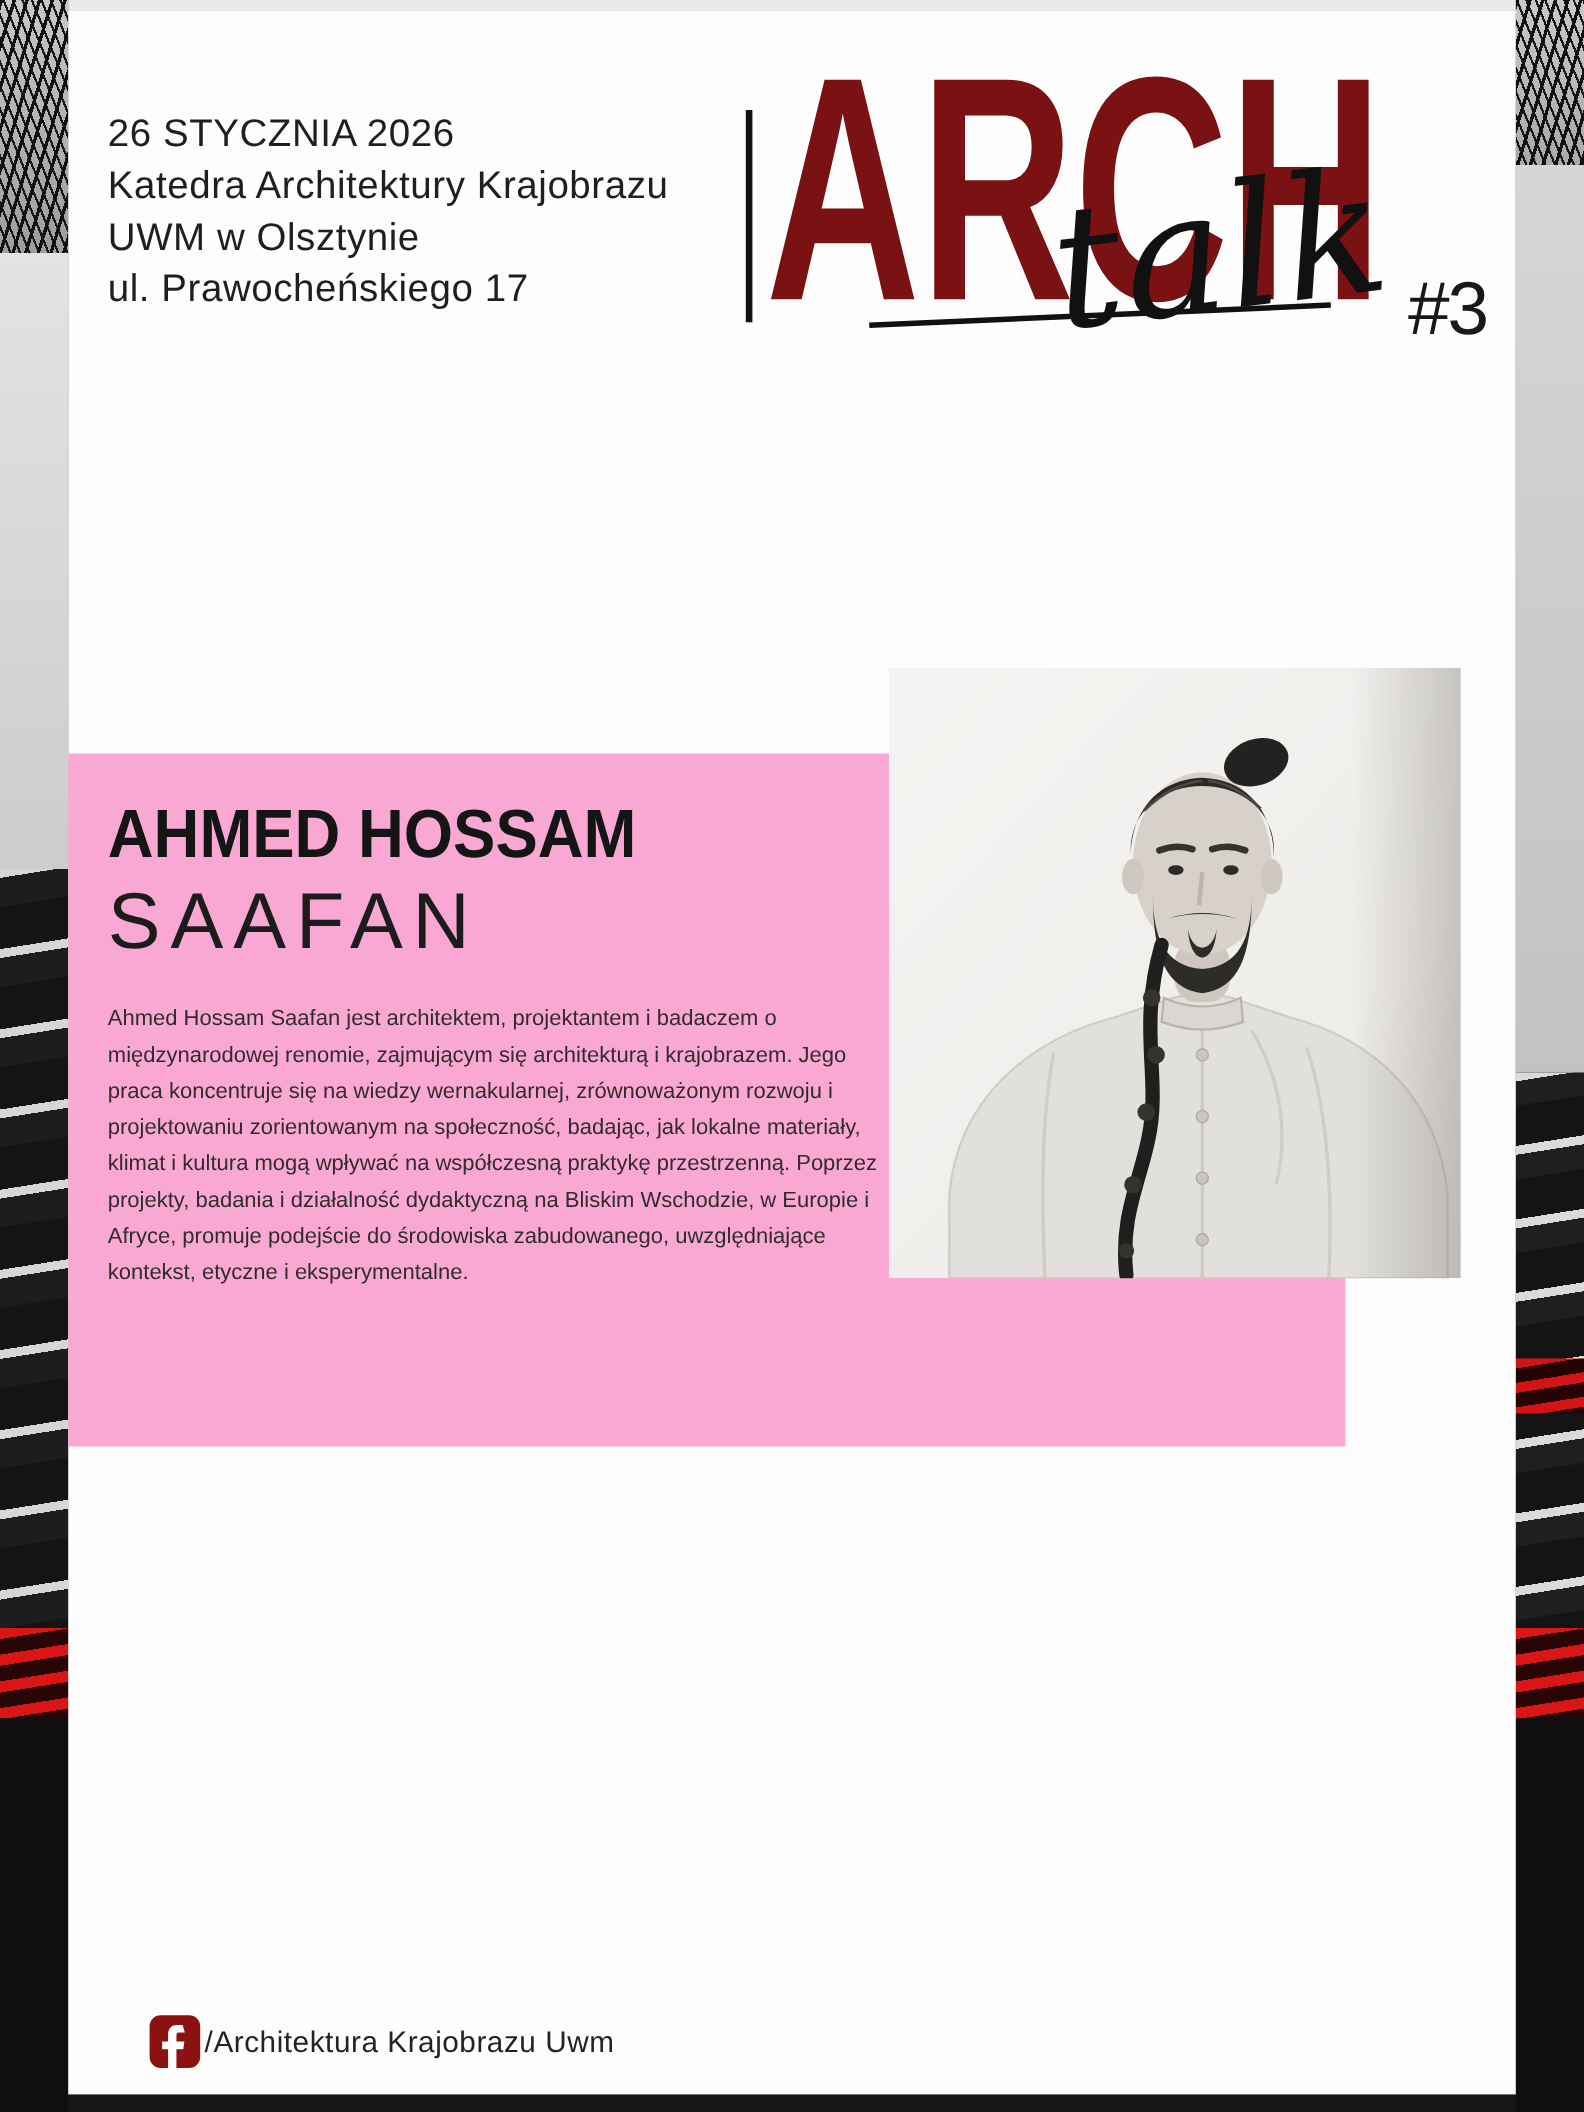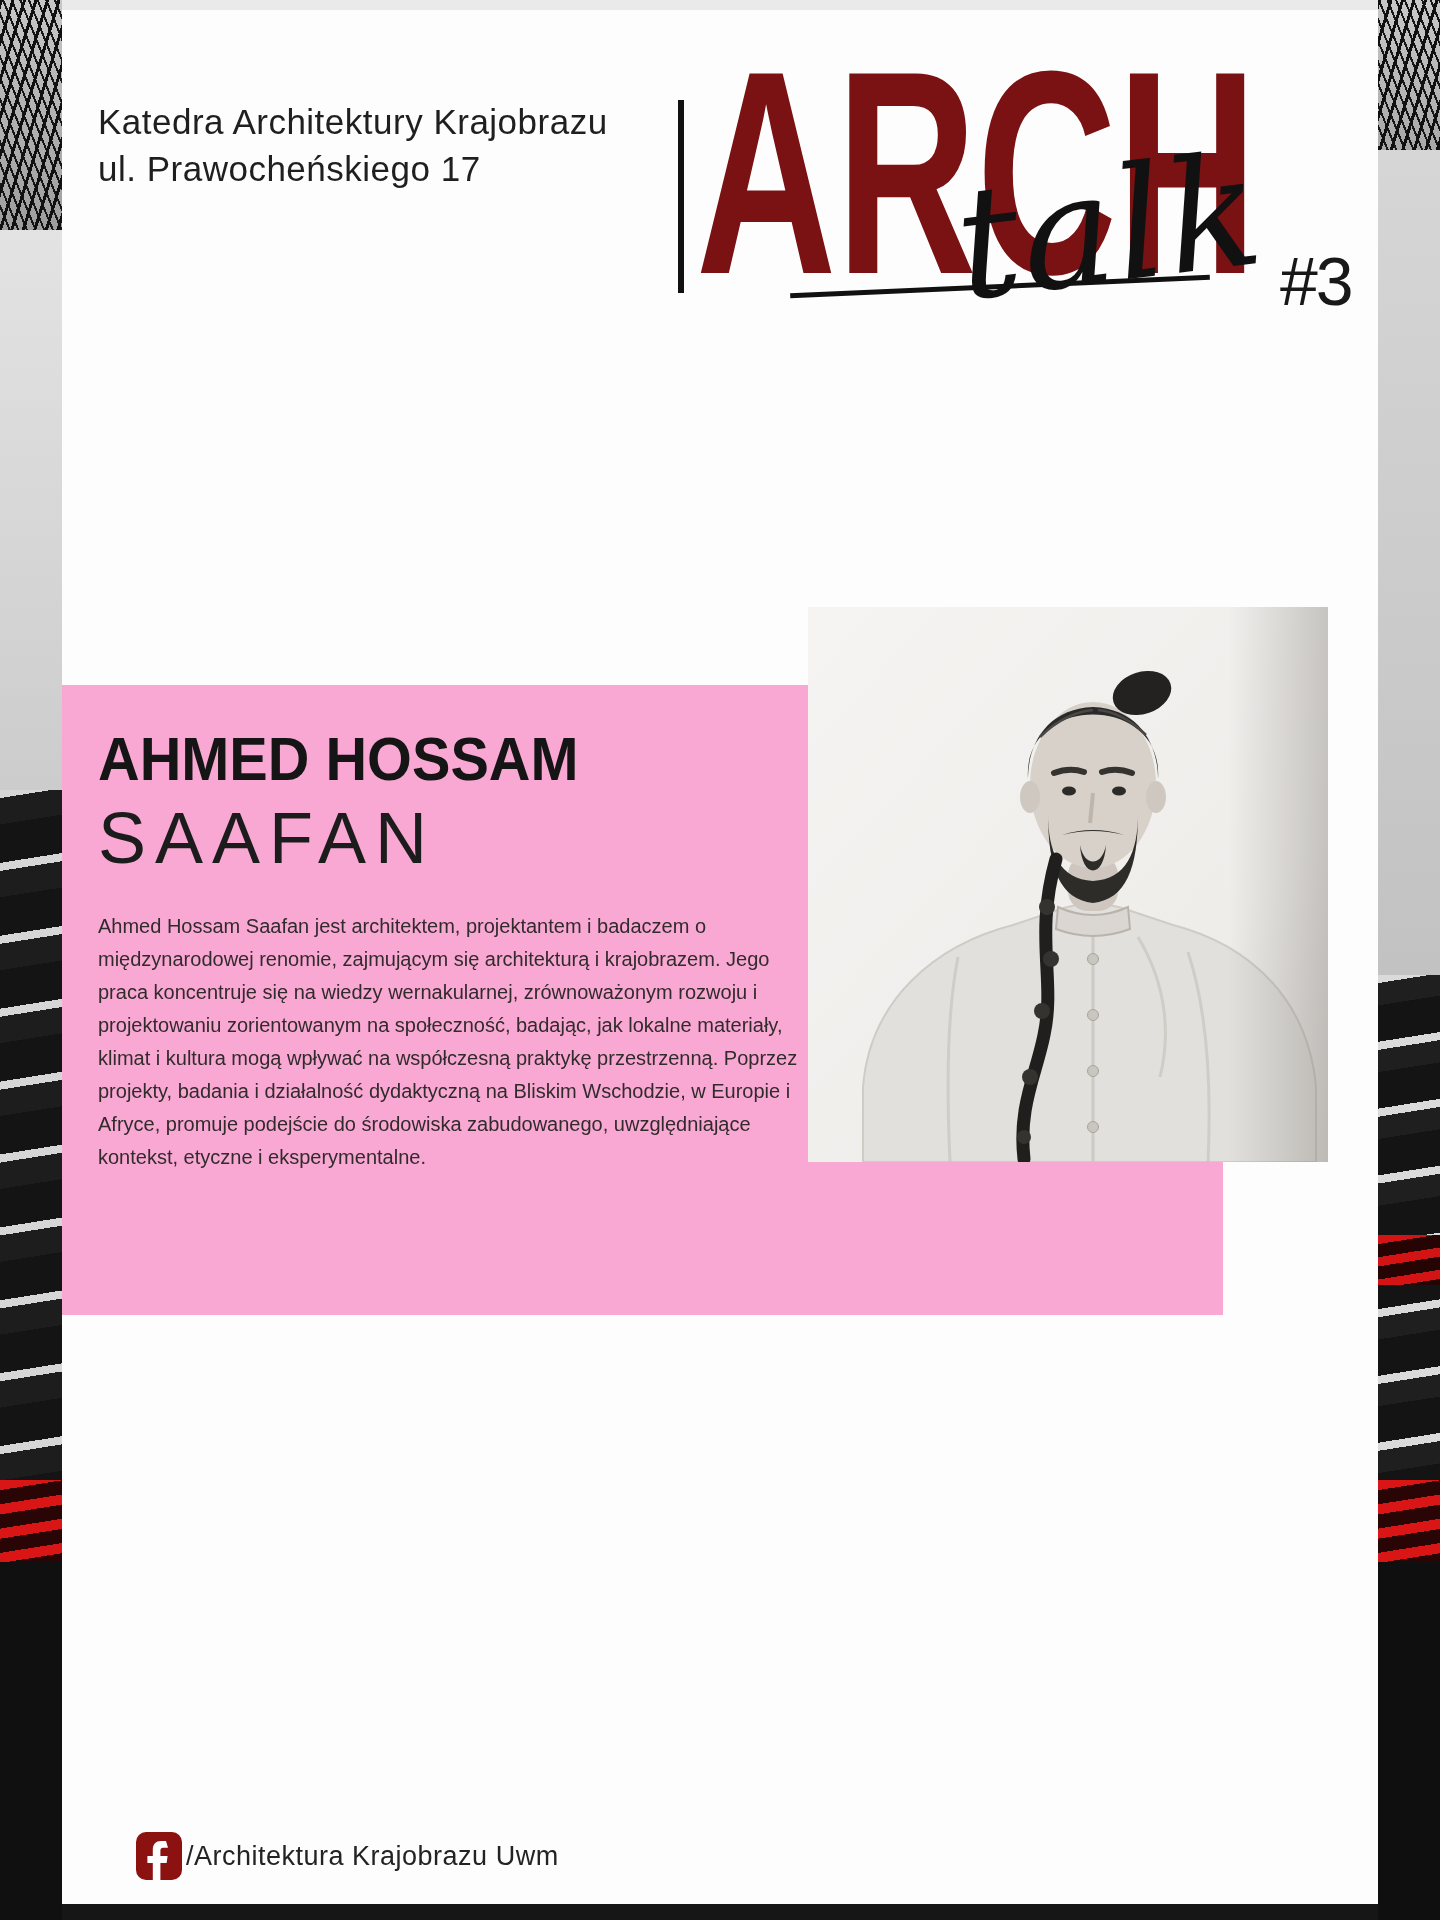"26 STYCZNIA 2026" div { html: none -> <div>26 STYCZNIA 2026</div> }
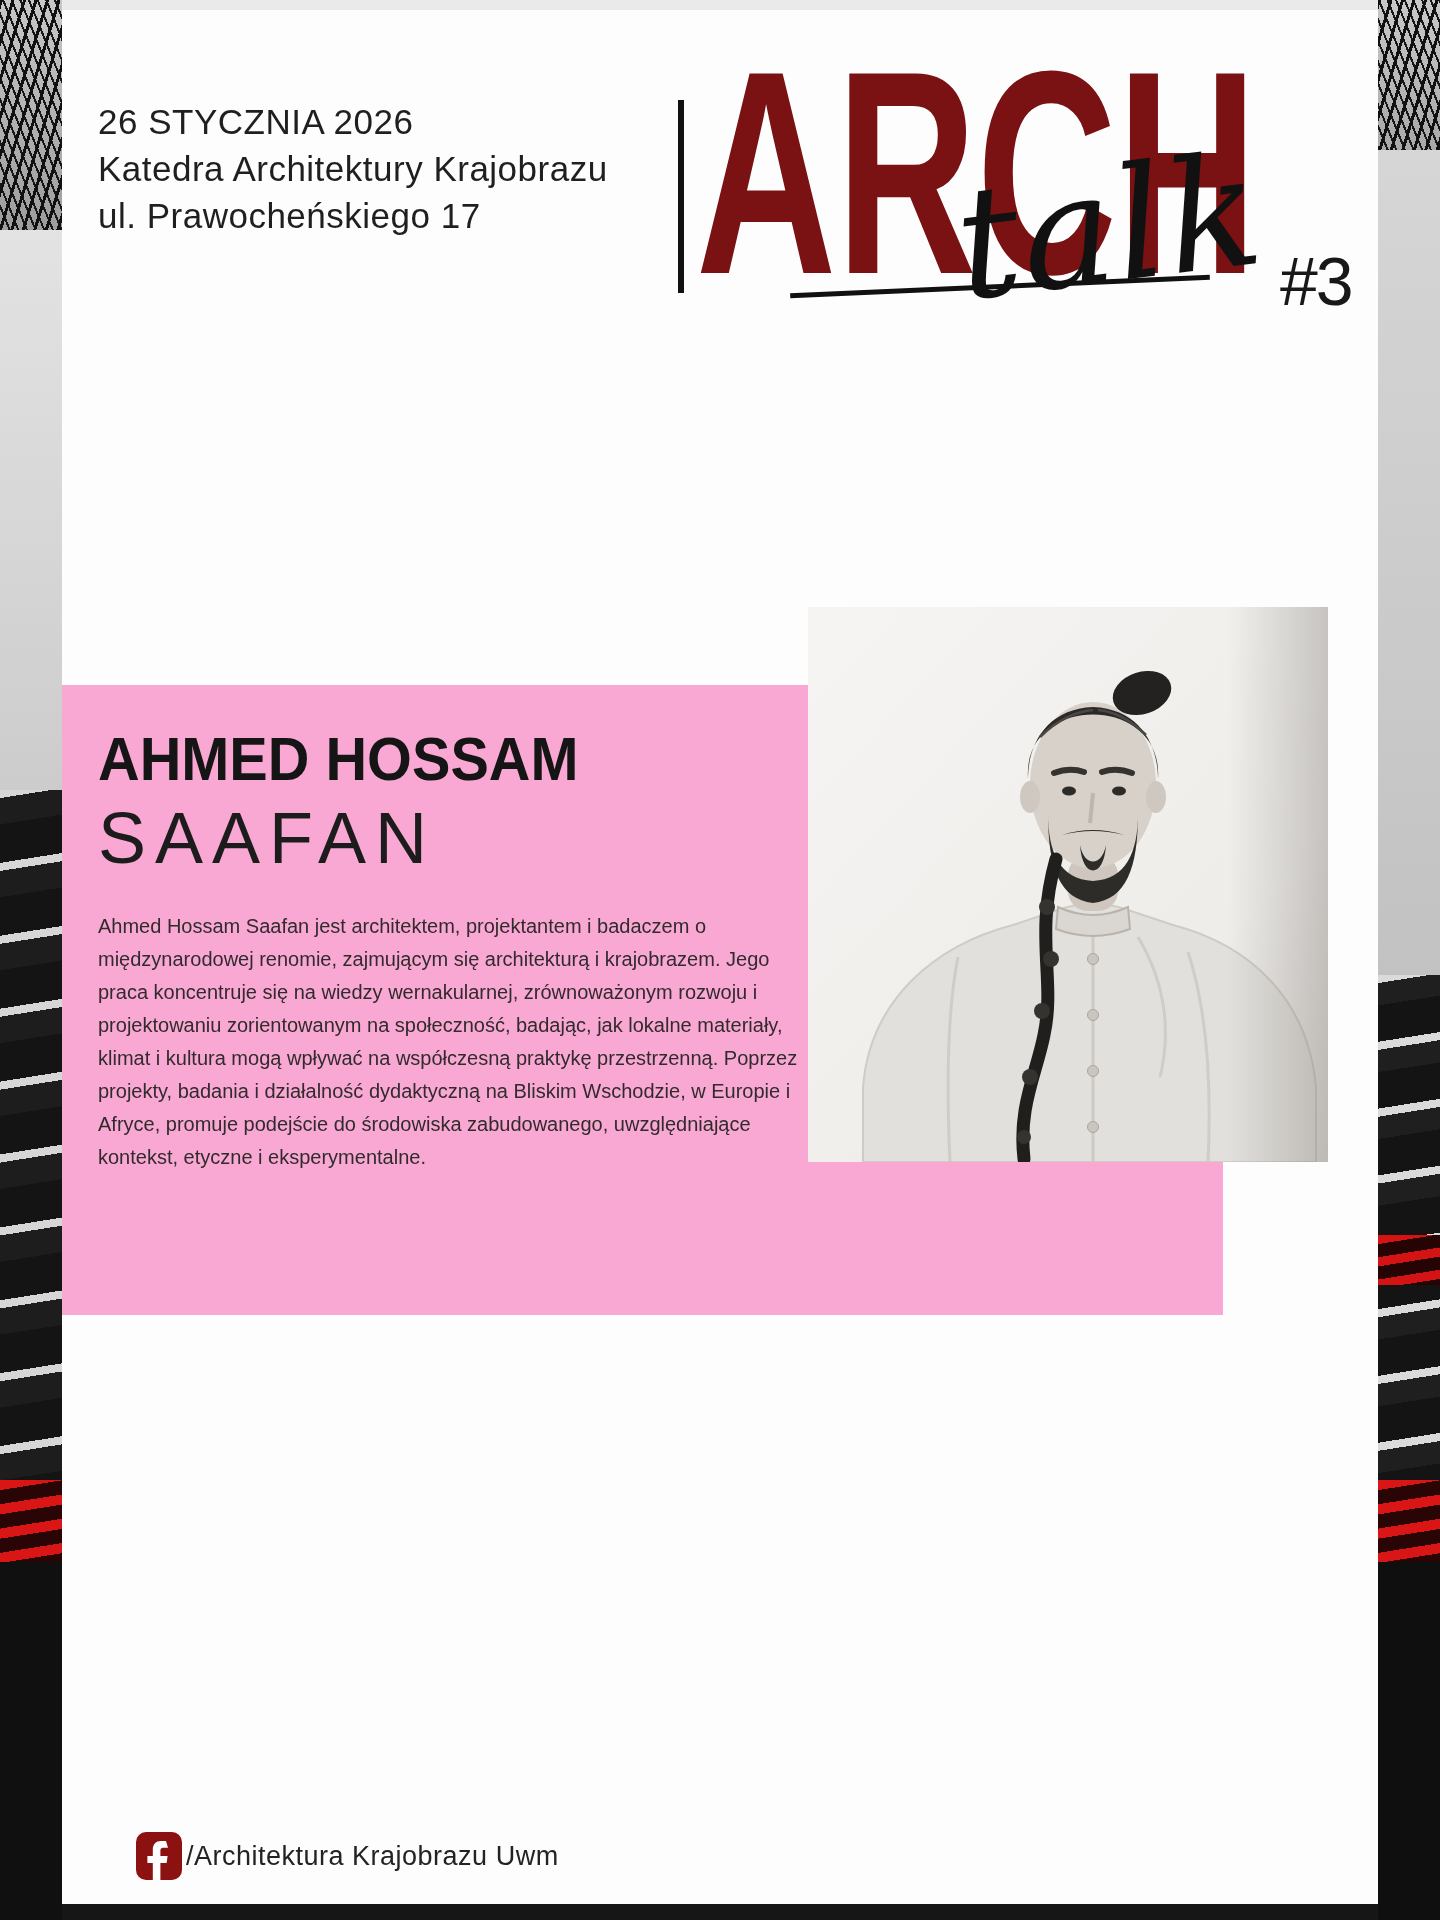"UWM w Olsztynie" div { html: none -> <div>UWM w Olsztynie</div> }
